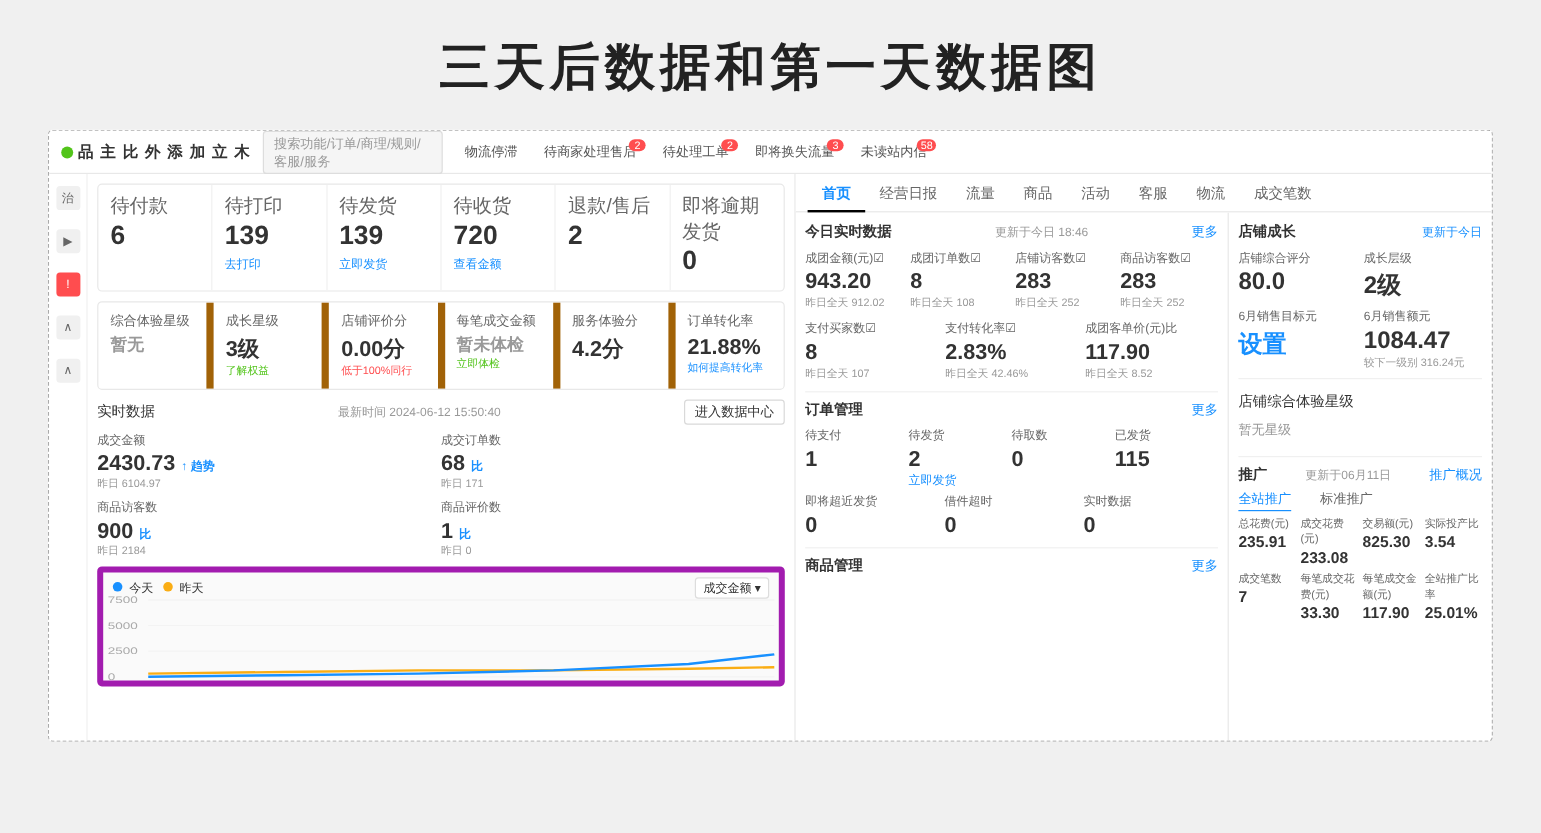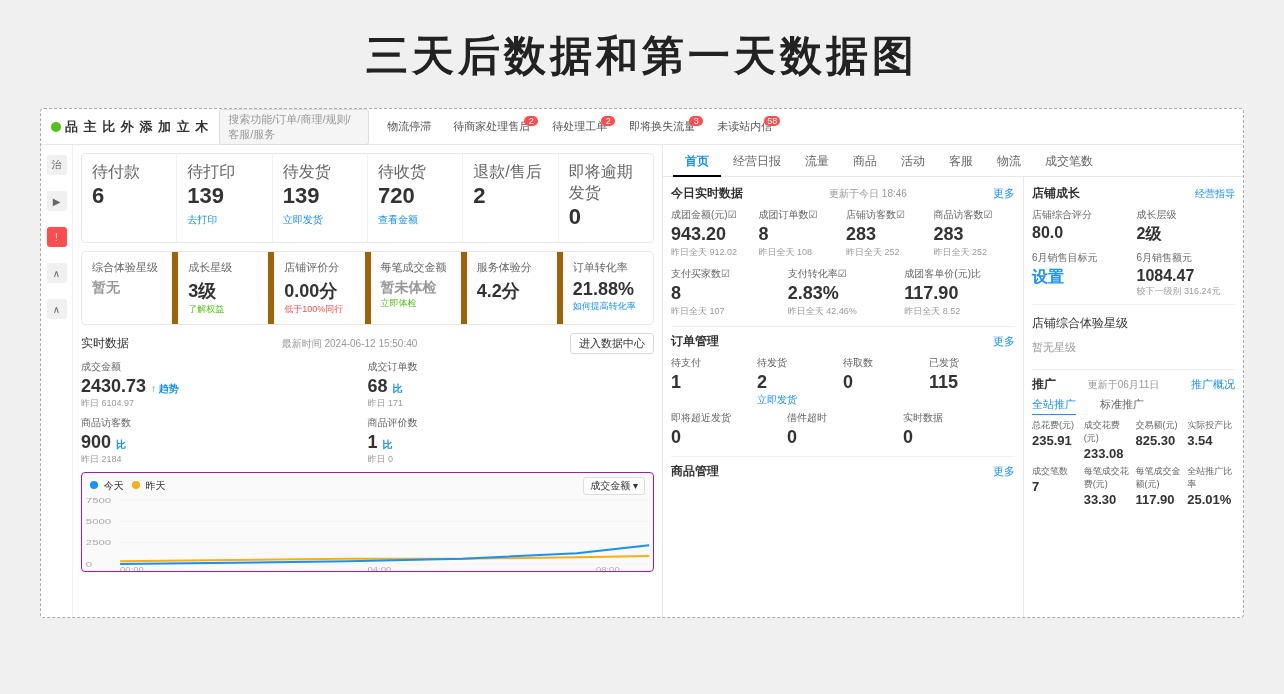"经营指导" span.growth-link { text: 经营指导 -> 更新于今日 }
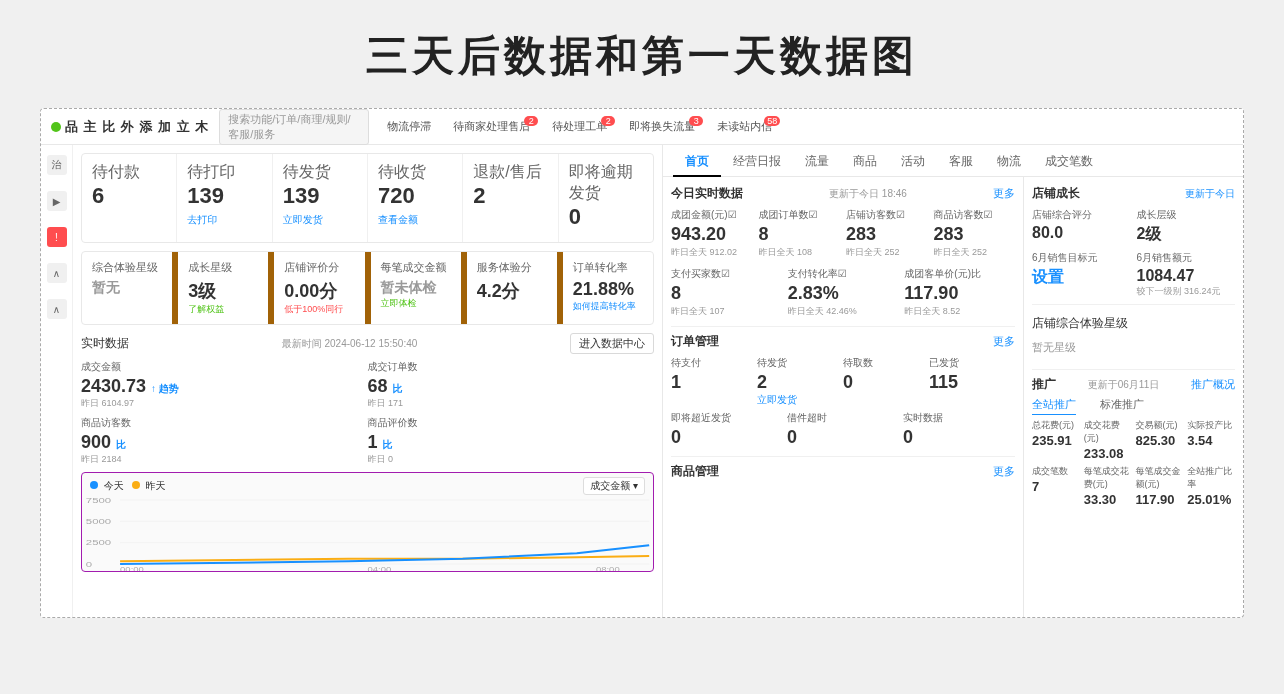"80.0" .growth-item .gv { font-size: 16px -> 20px }
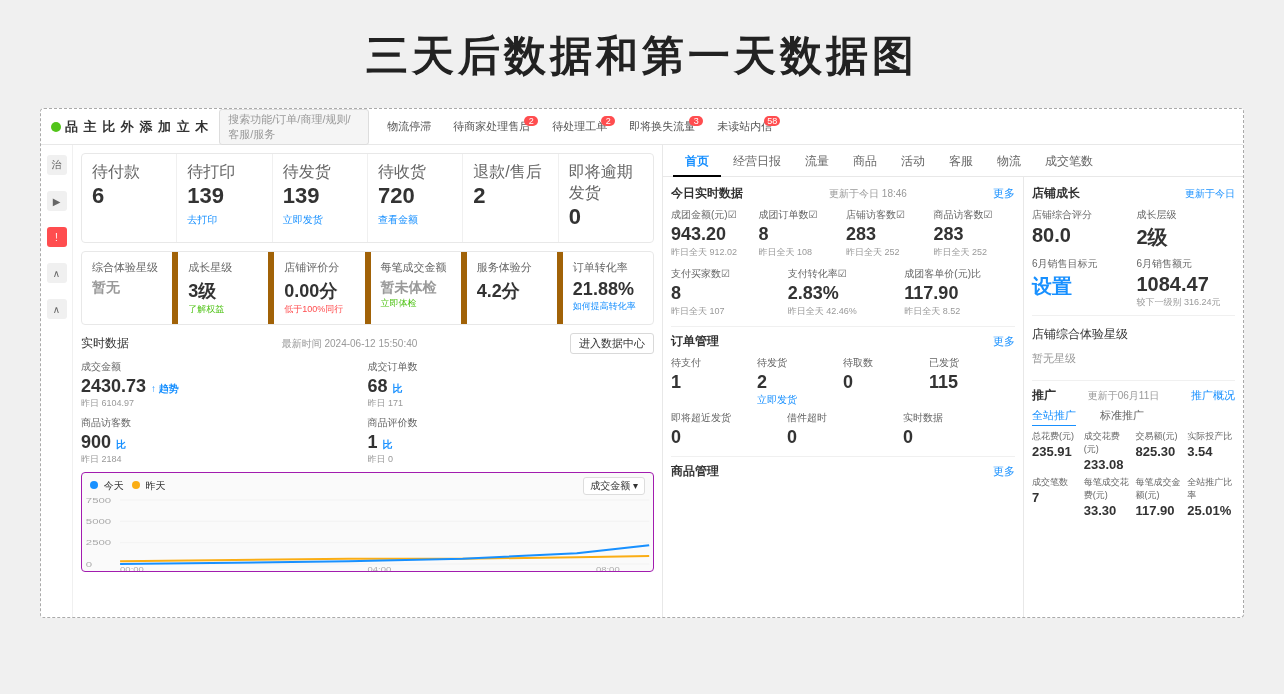"今天" .chart-area { border: 1px solid #a21caf -> 5px solid #a21caf }
